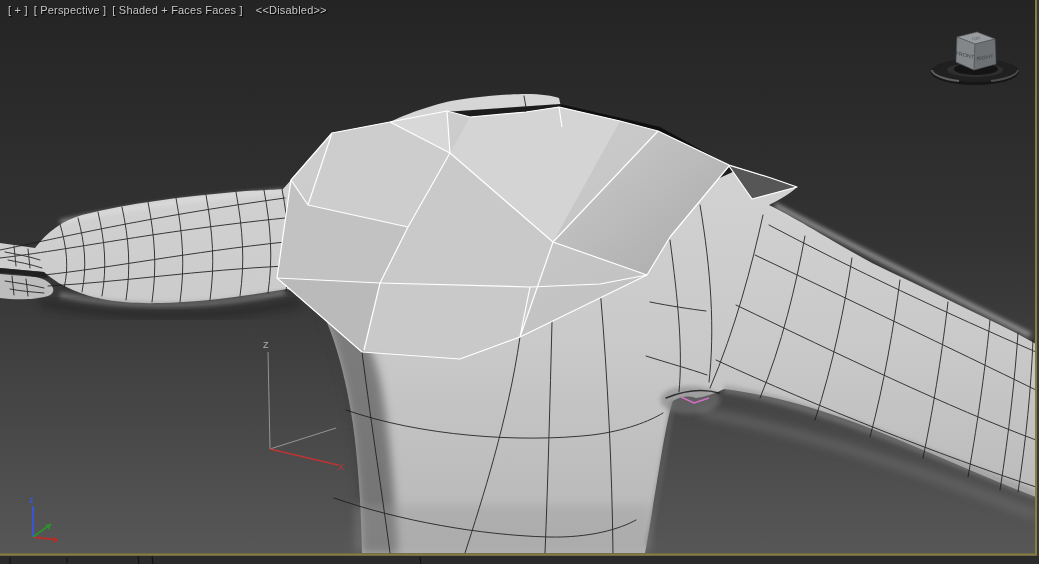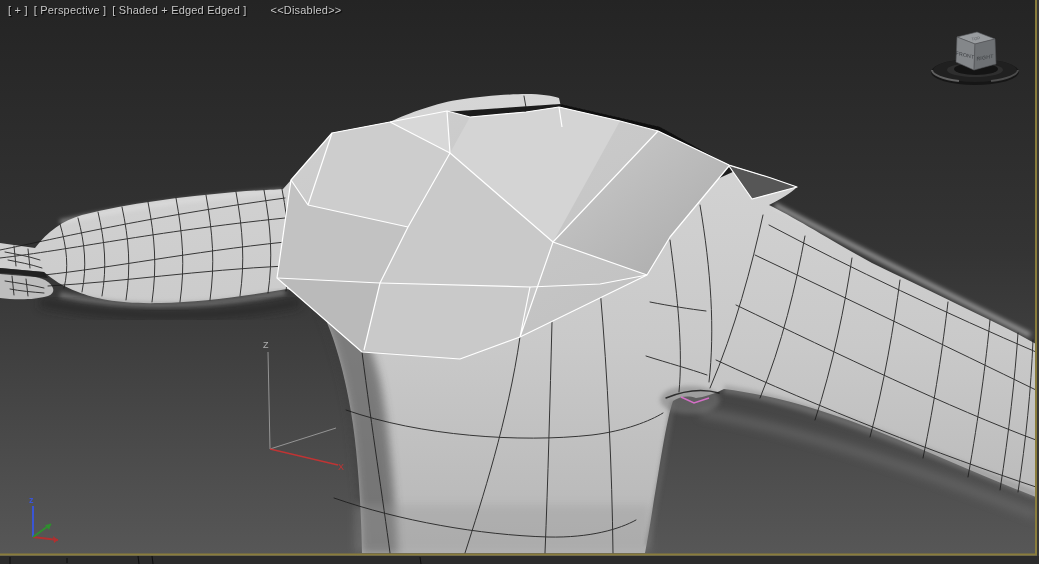"[ Shaded + Edged Edged" span { text: Edged Edged -> Faces Faces }
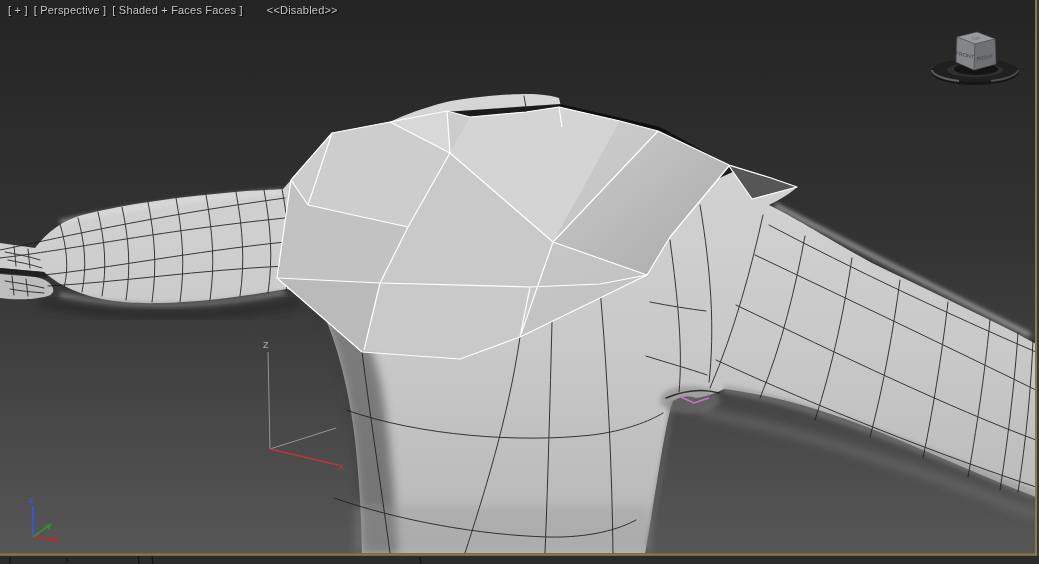"<<Disabled>>" .vp-label .status { margin-left: 18px -> 7px }
